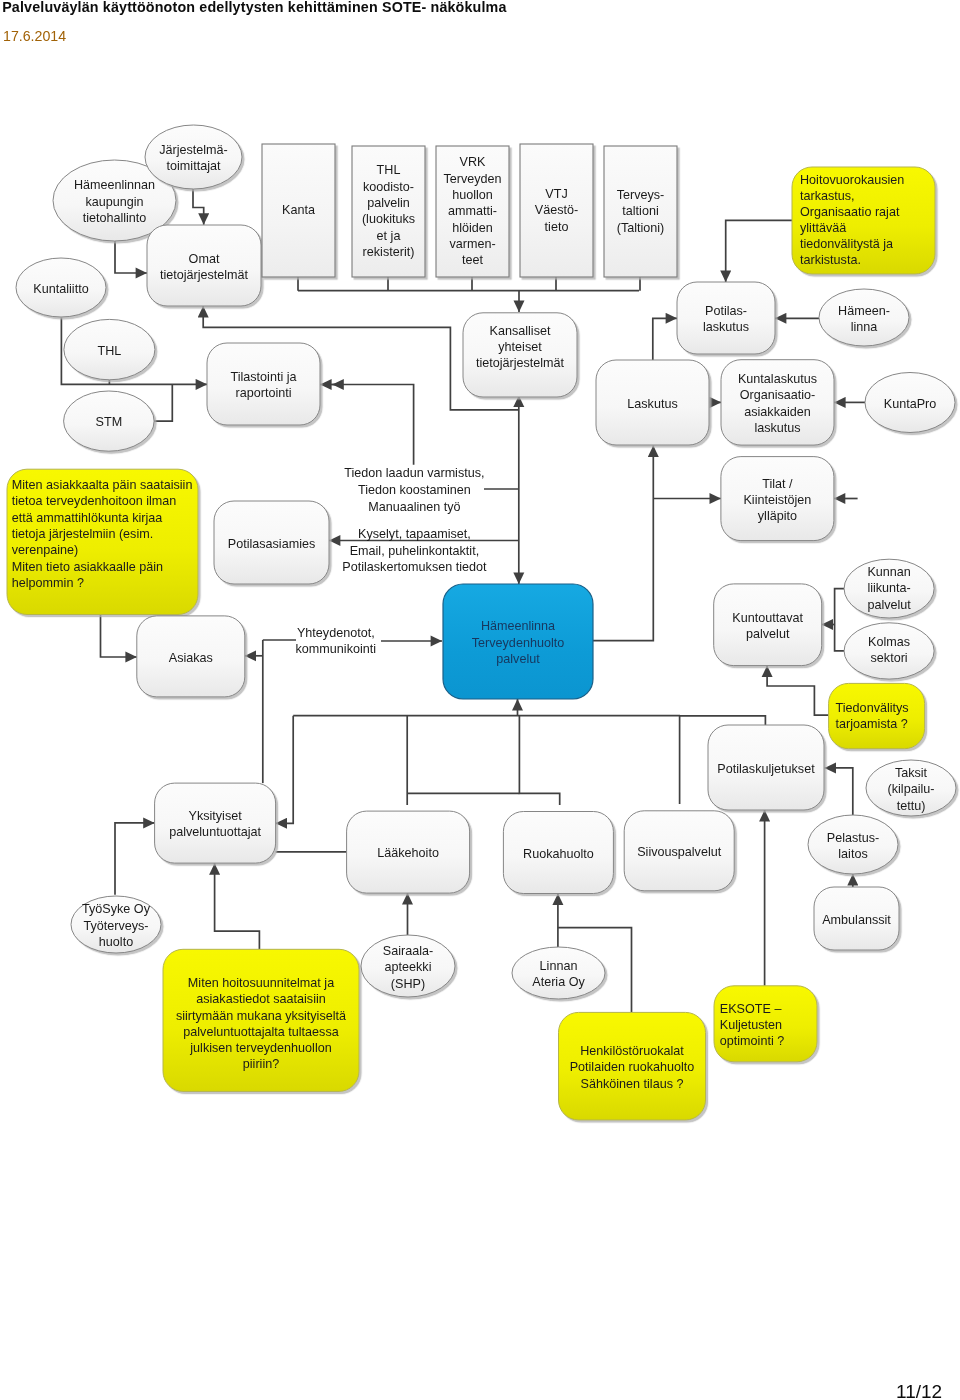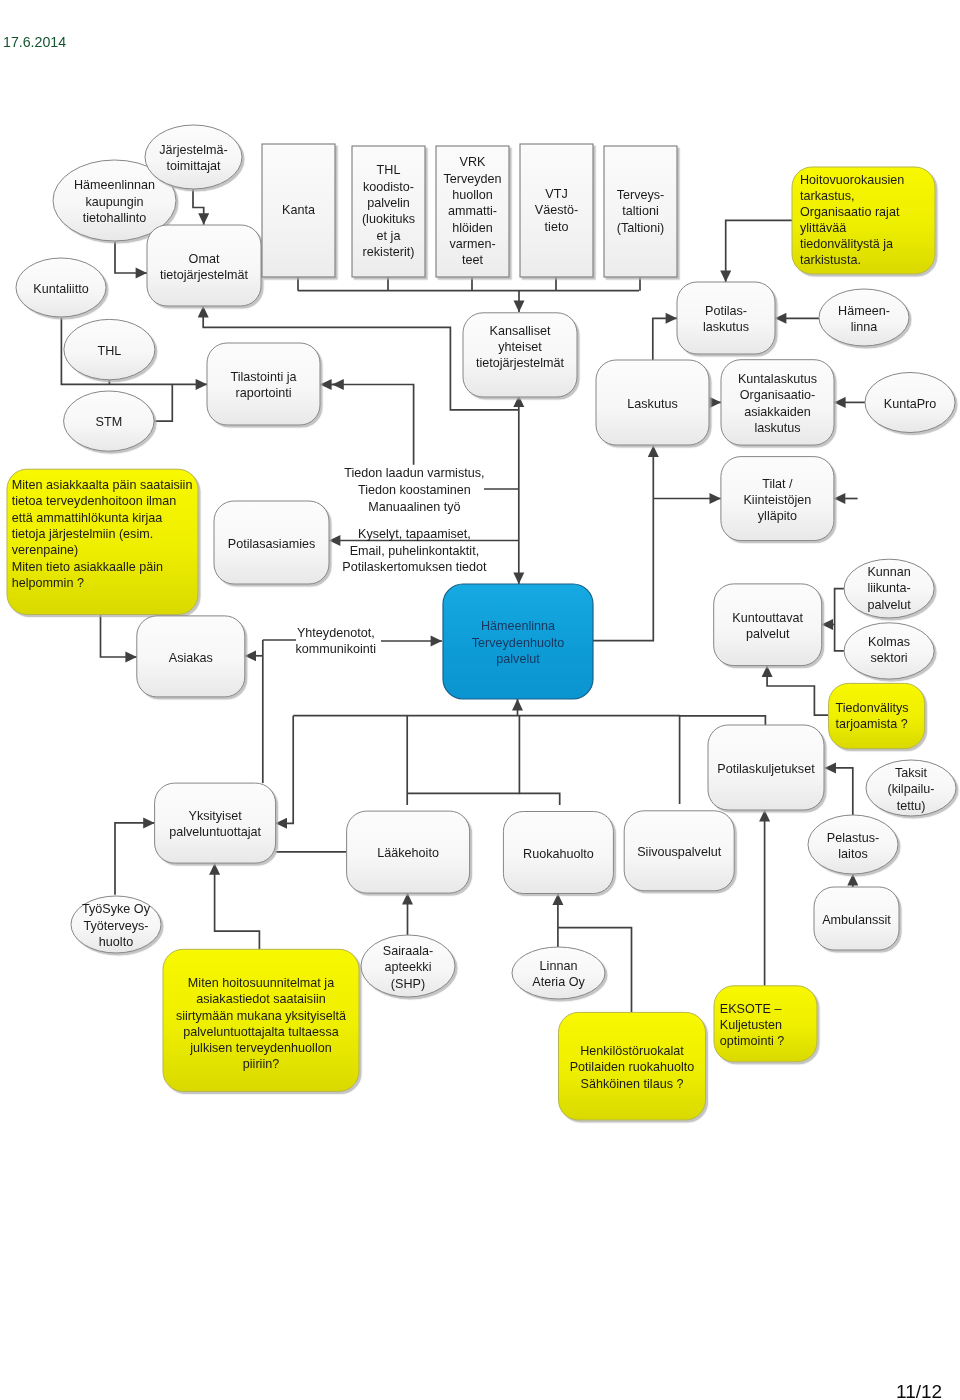"Palveluväylän käyttöönoton edellytysten" div.hdr-title { html: none -> <div>Palveluväylän käyttöönoton edellytysten kehittäminen SOTE- näkökulma</div> }
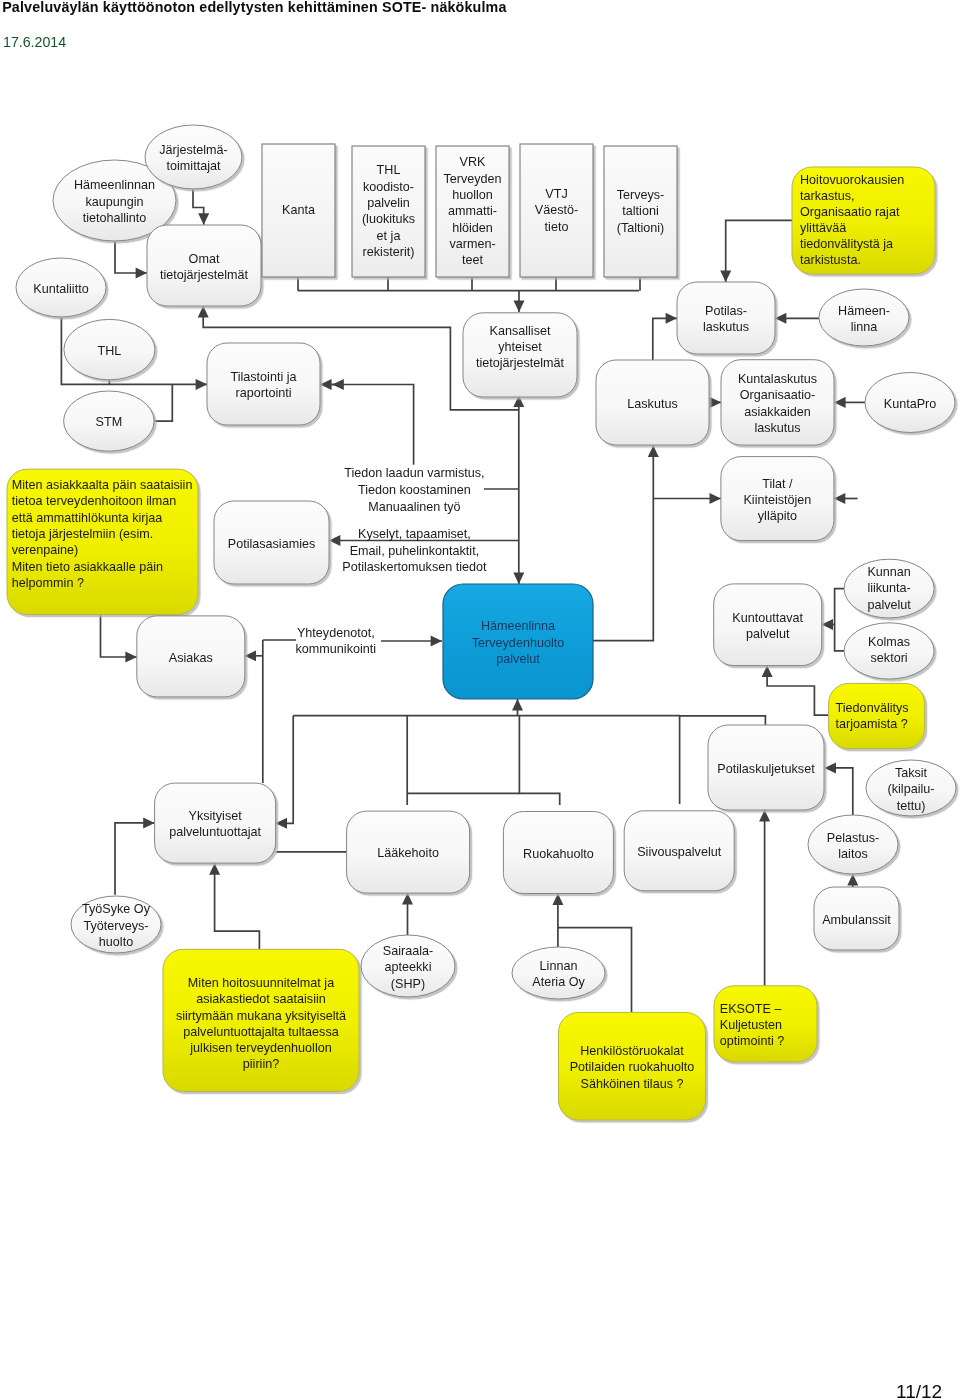"17.6.2014" .hdr-date { color: #14532d -> #a16207; top: 35px -> 29px }
